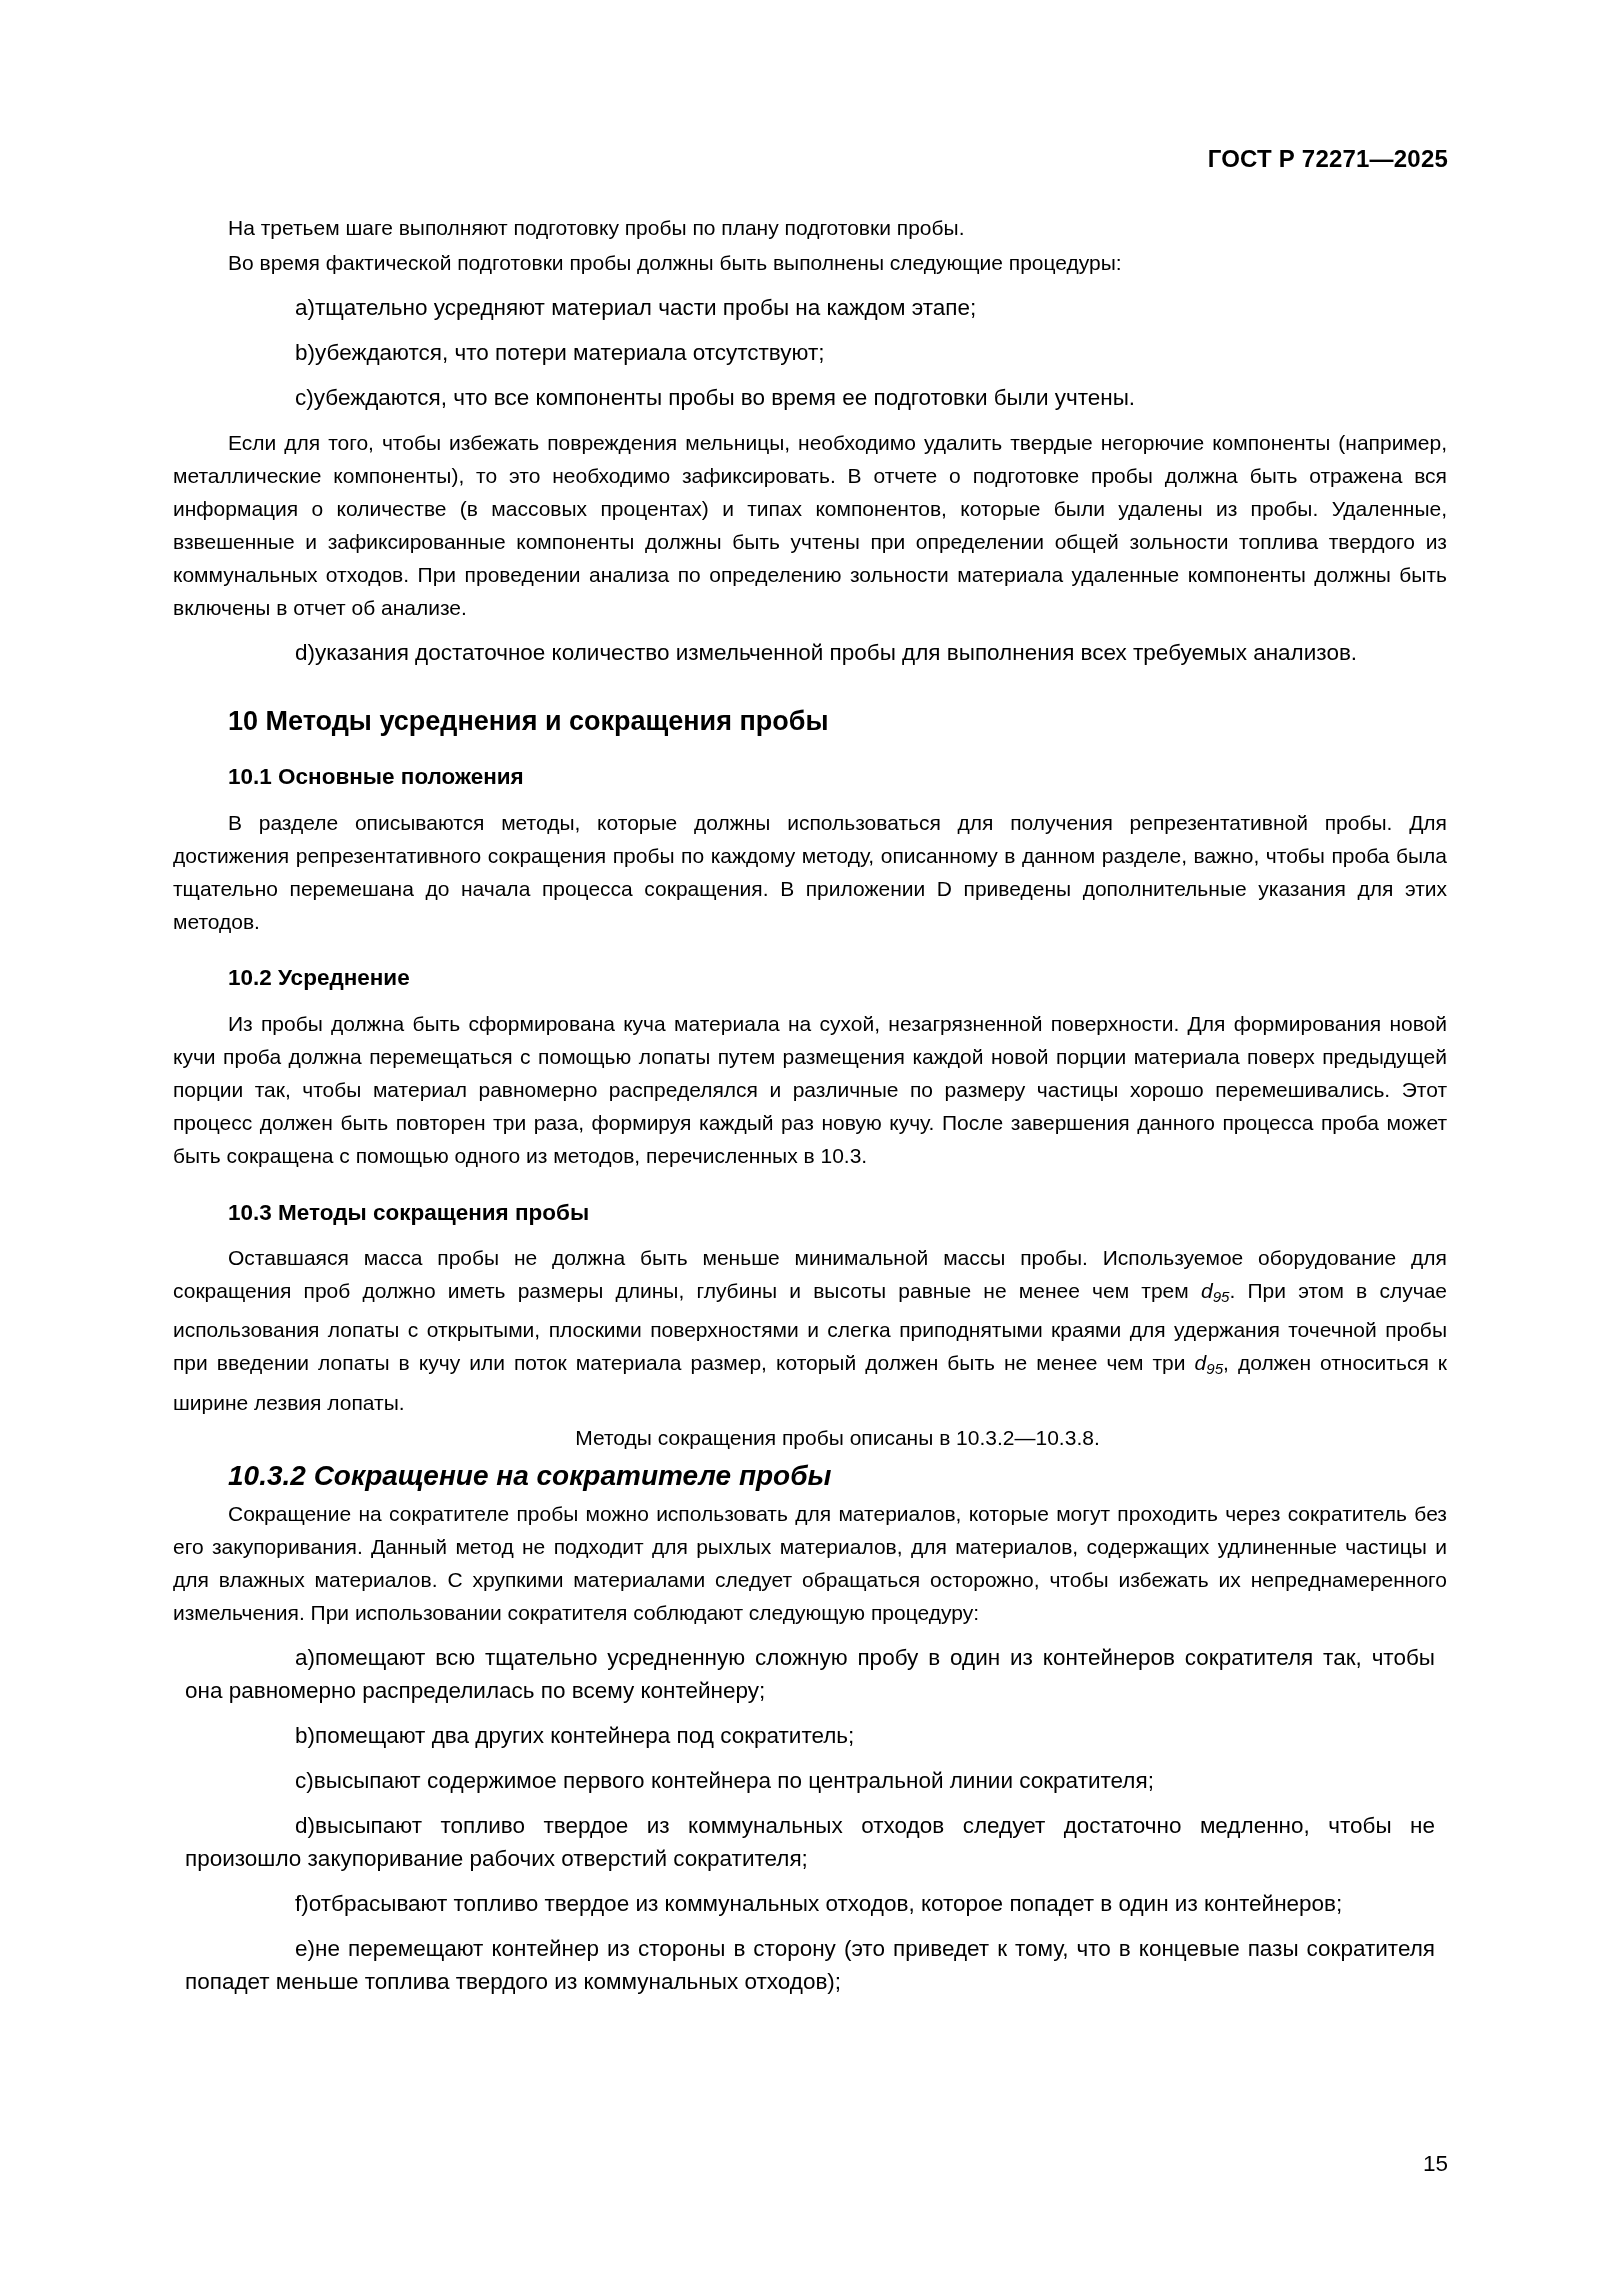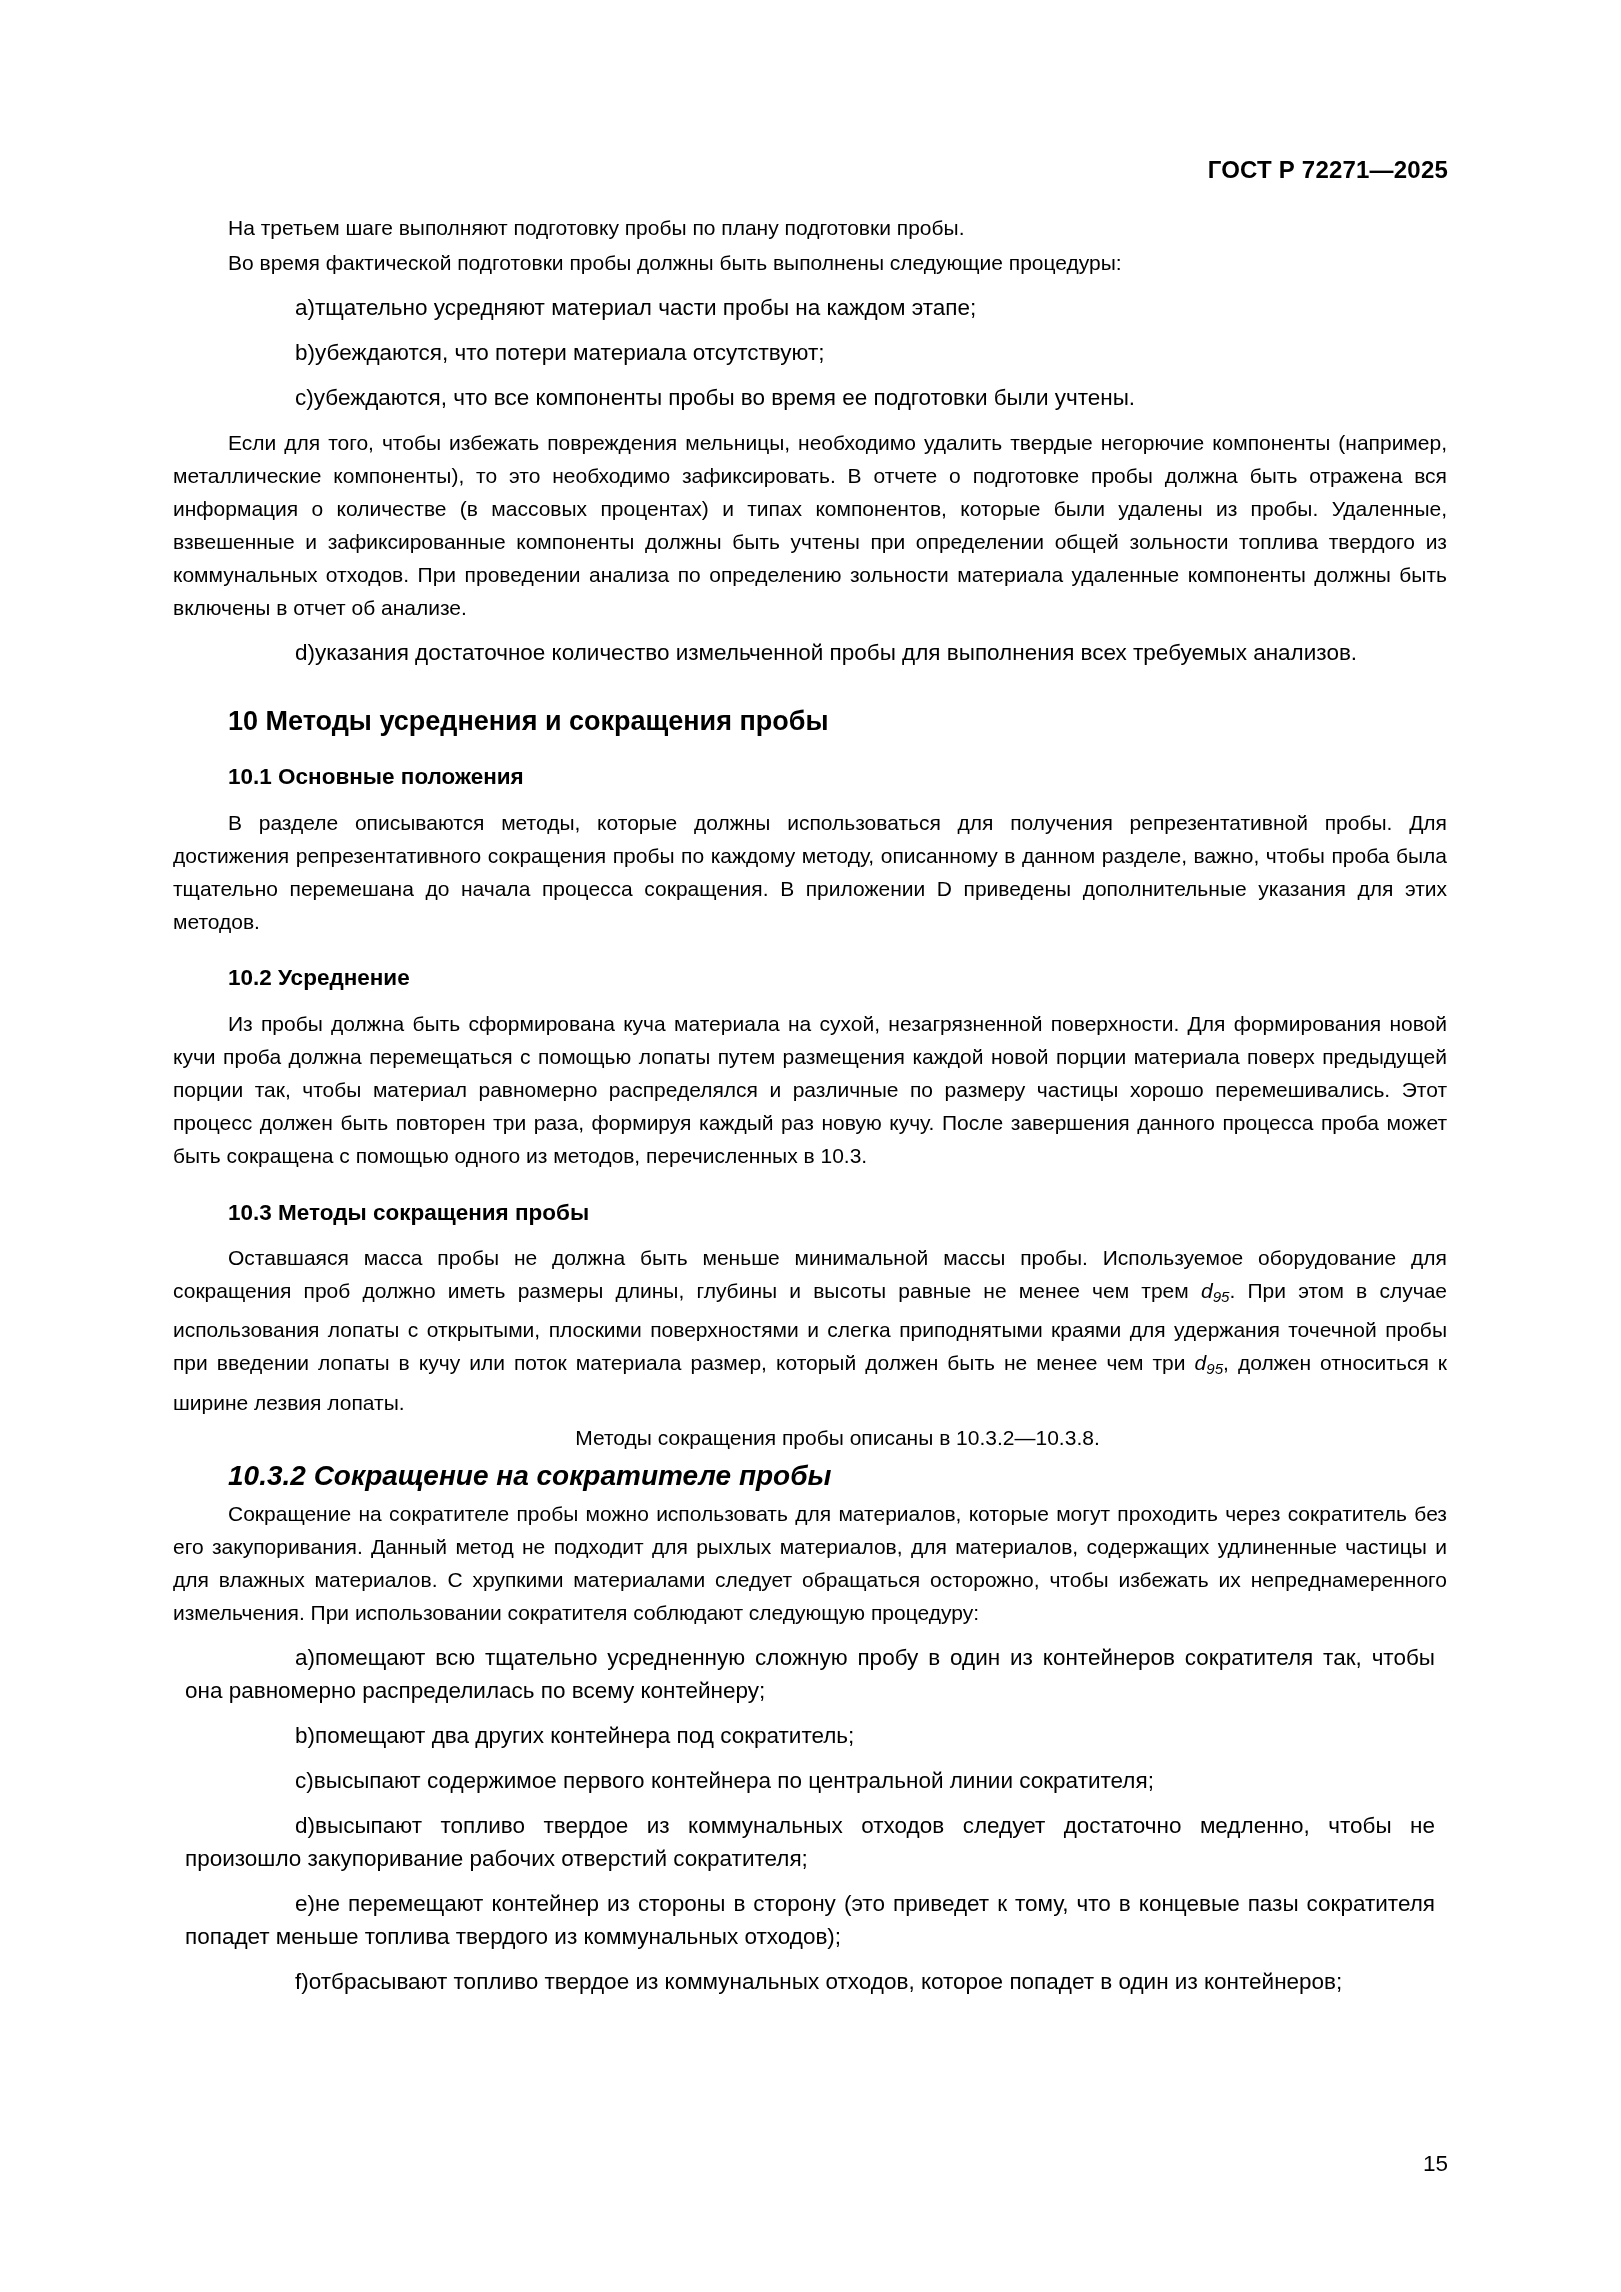"ГОСТ Р 72271—2025" .header { top: 156px -> 145px }
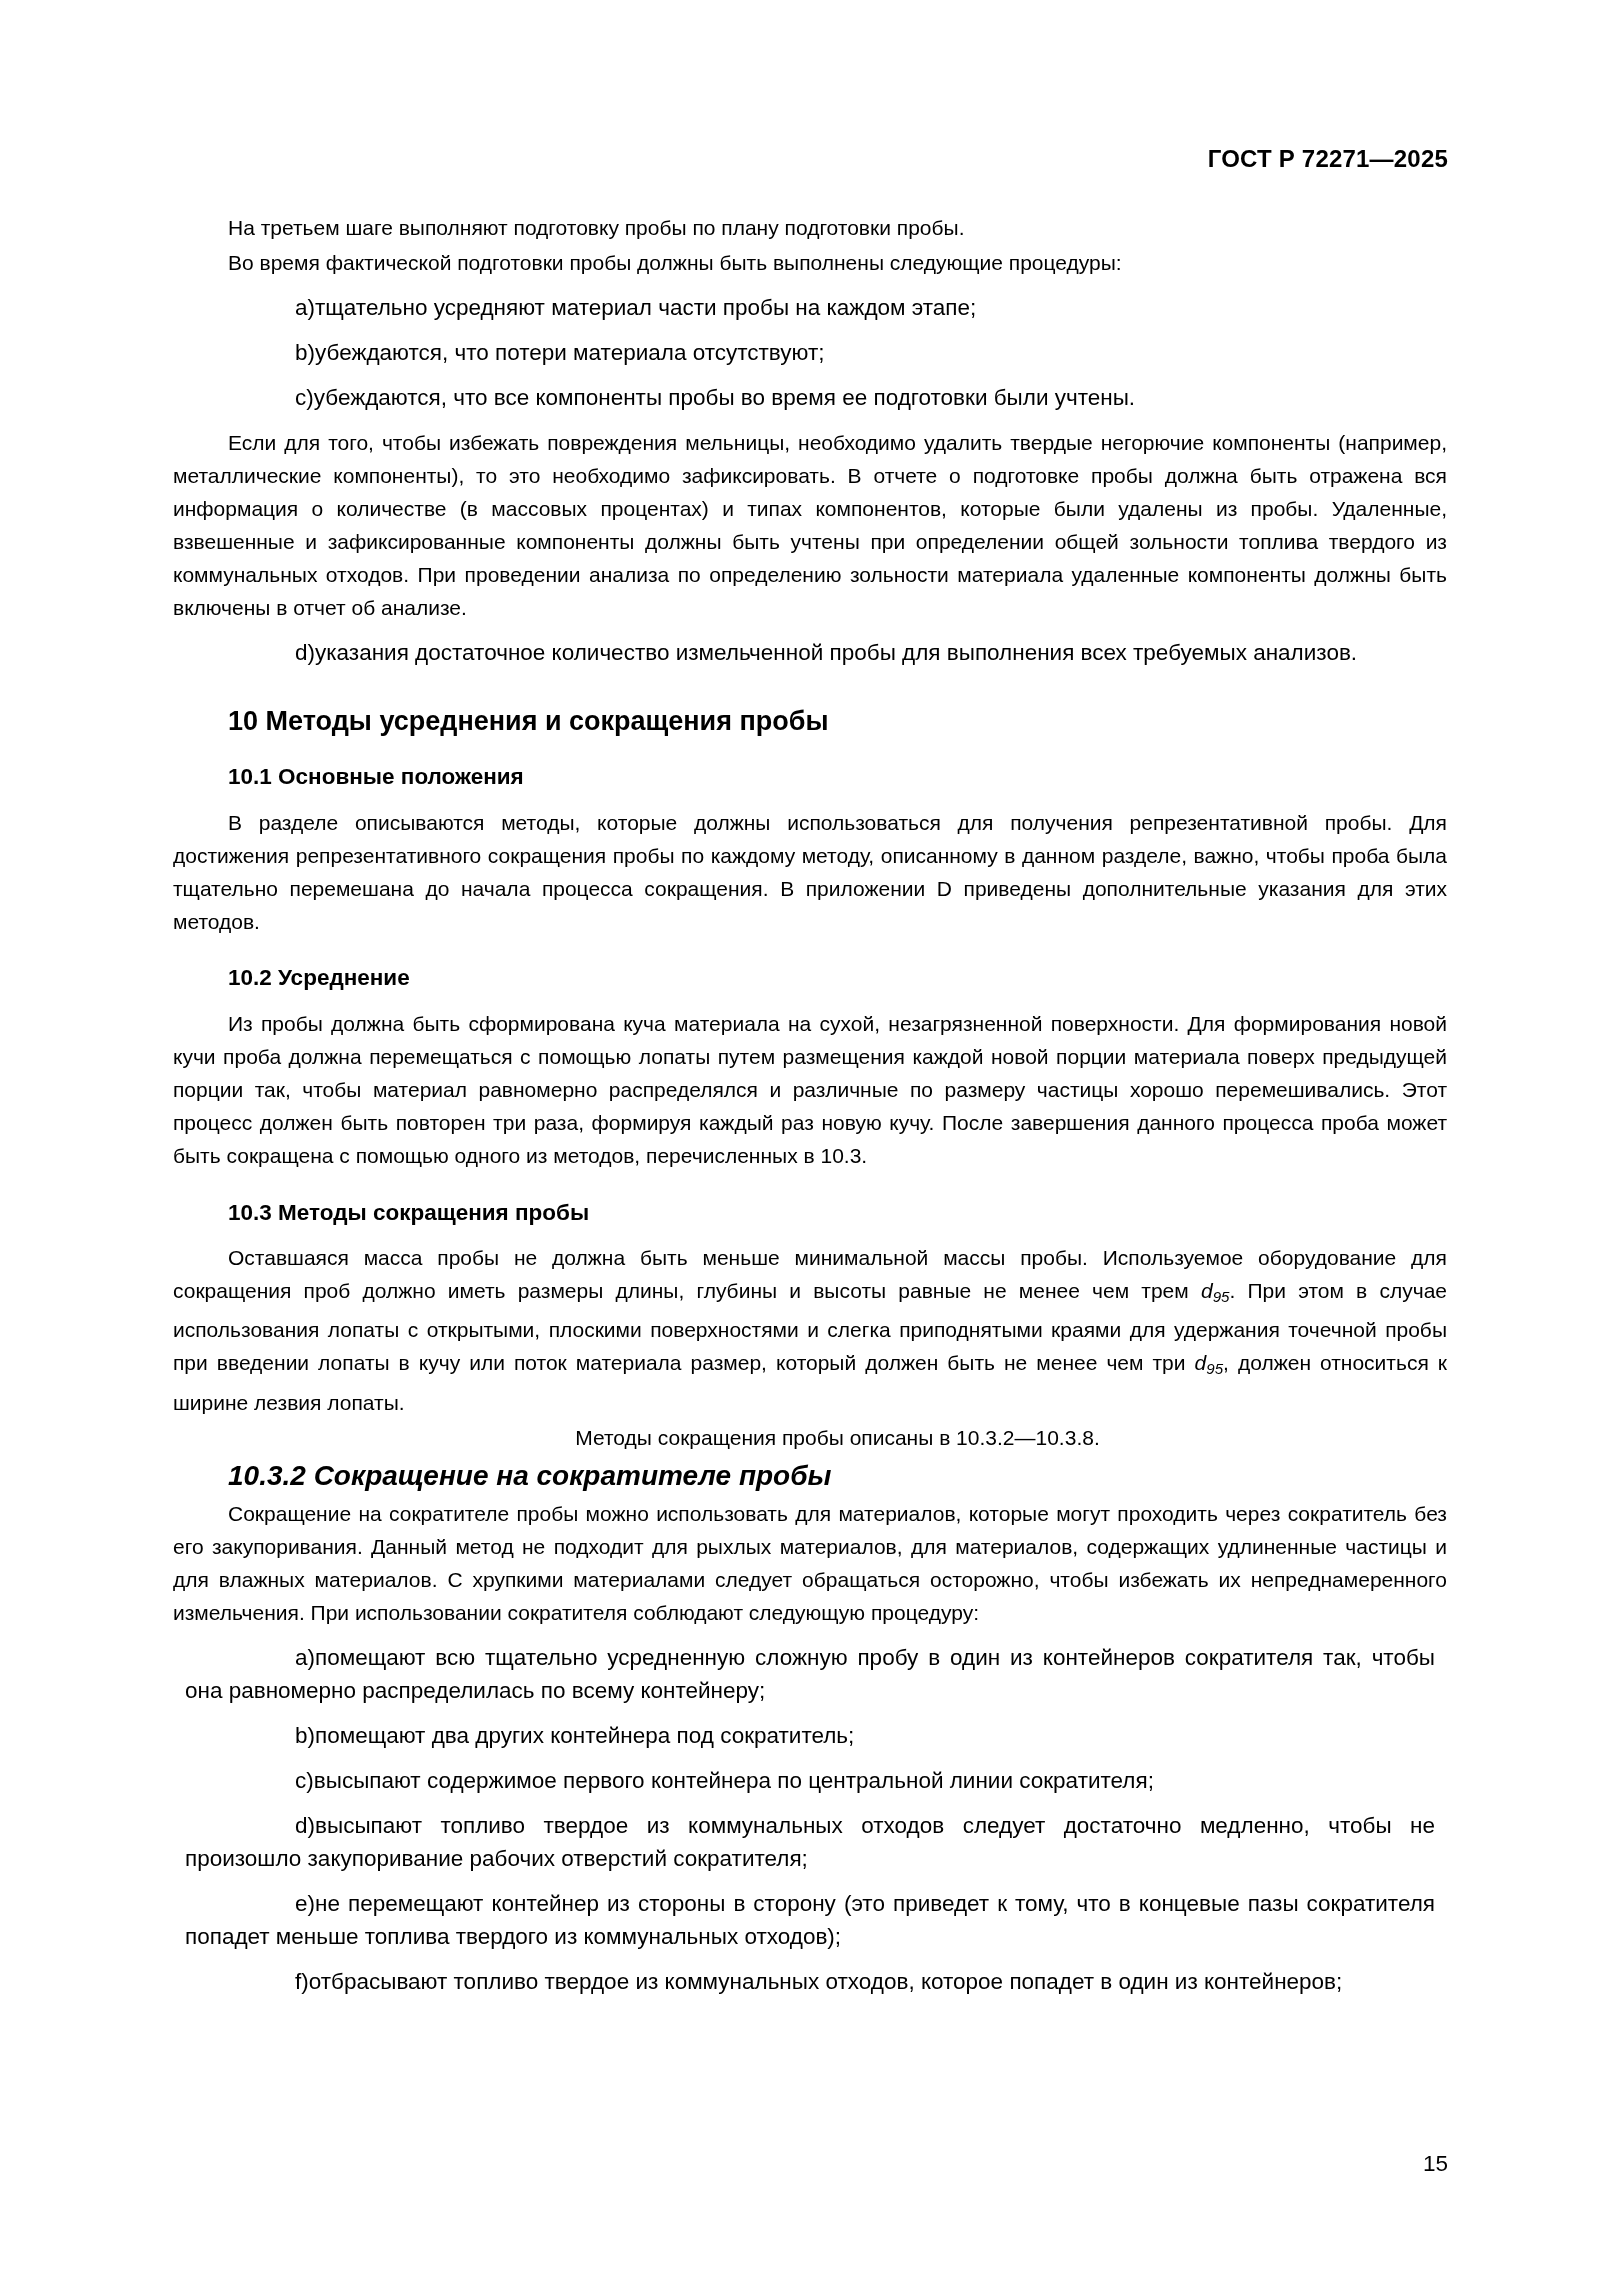"e)не перемещают контейнер из стороны" p.li-hang { order: before "f)отбрасывают топливо твердое из" -> after "f)отбрасывают топливо твердое из" }
